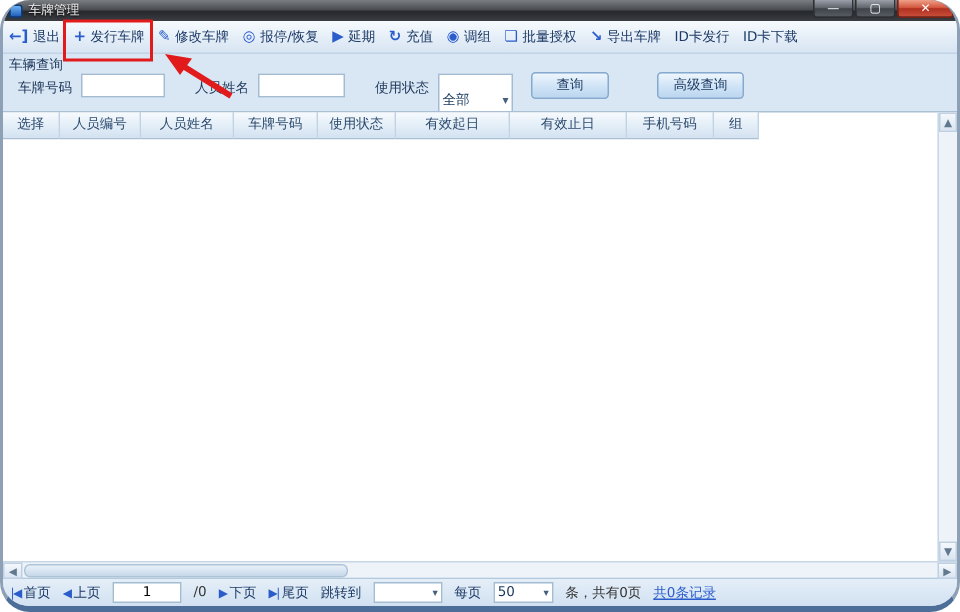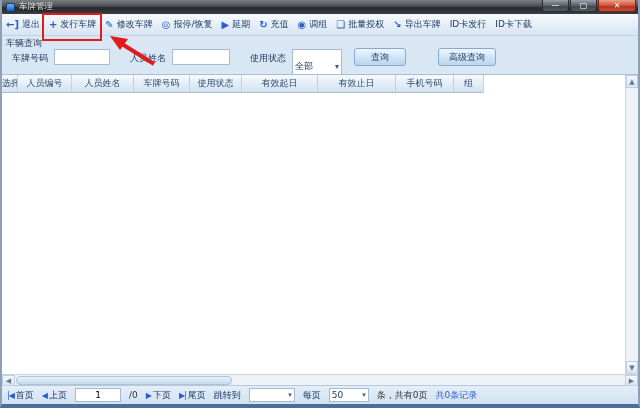"车牌管理" .window { border-radius: none -> 20px }
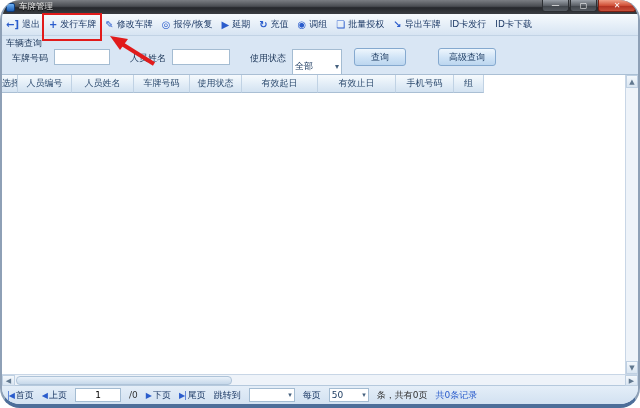"选择" span.th { width: 16px -> 38px }
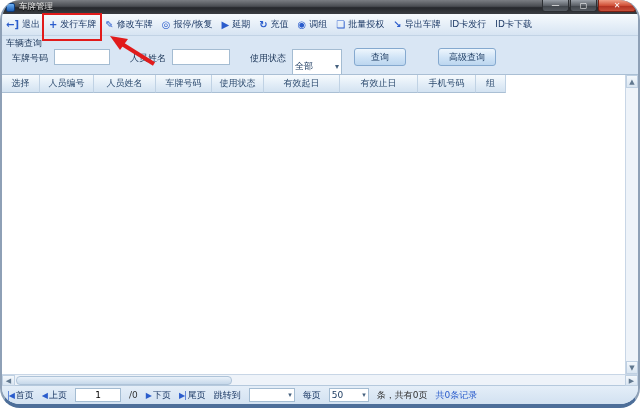"共0条记录" .pg-link { text-decoration: none -> underline }
